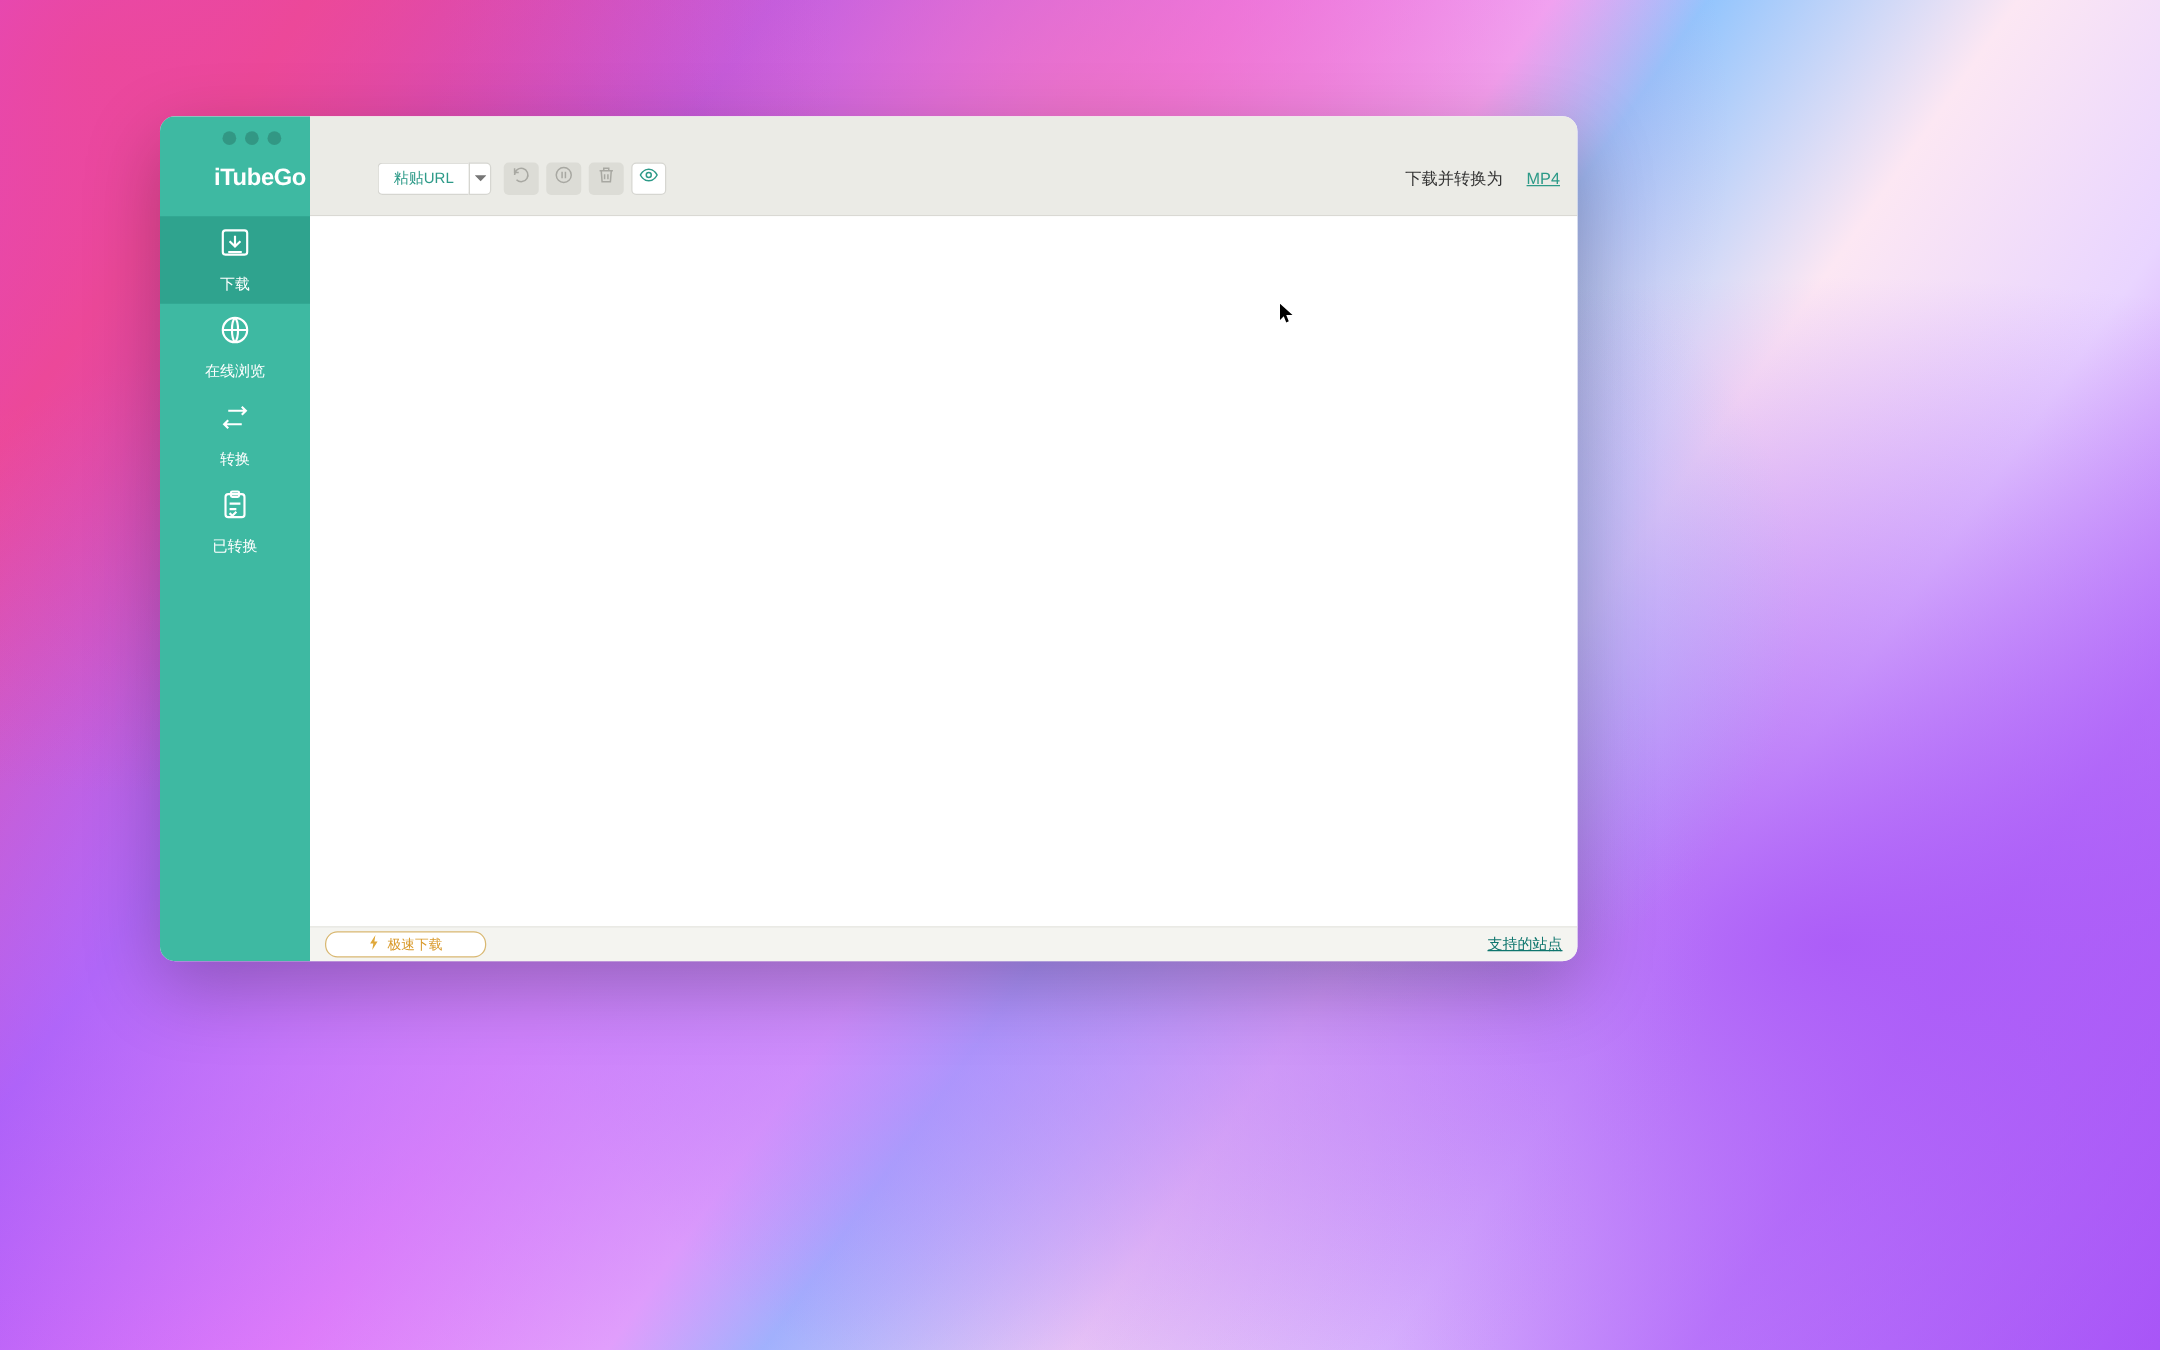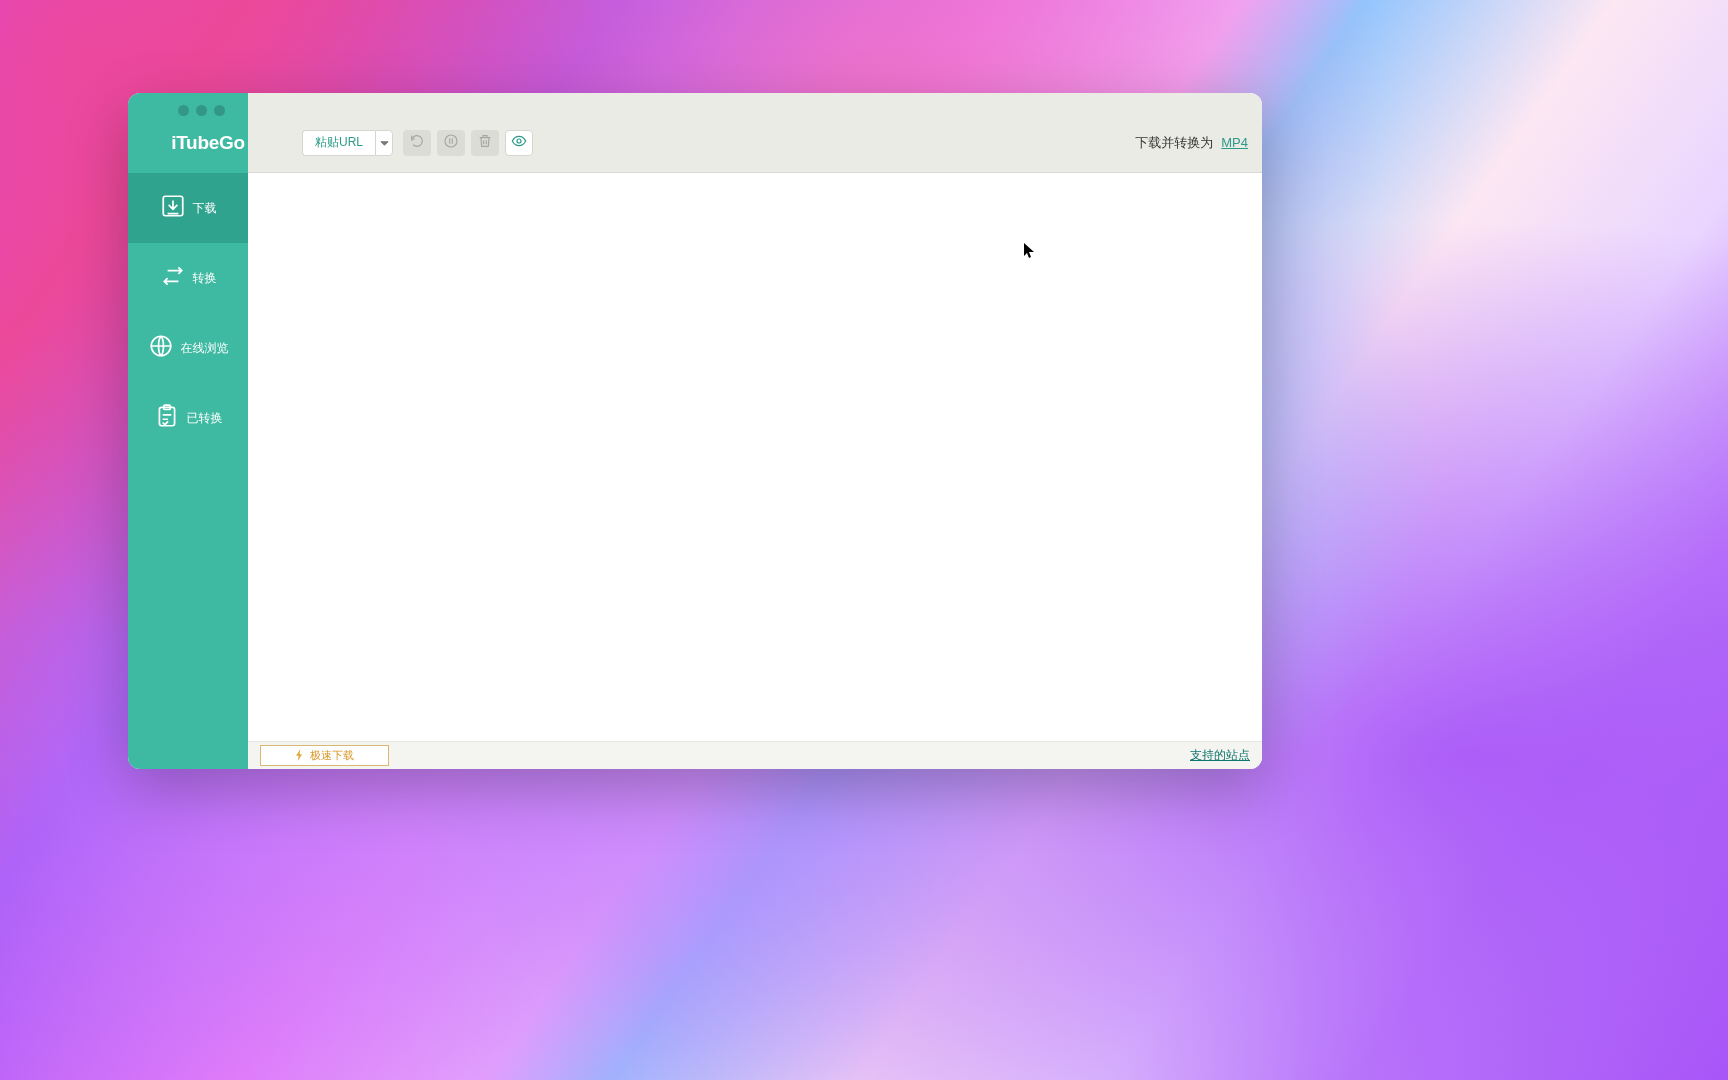"下载并转换为" .convert-group { gap: 8px -> 19px }
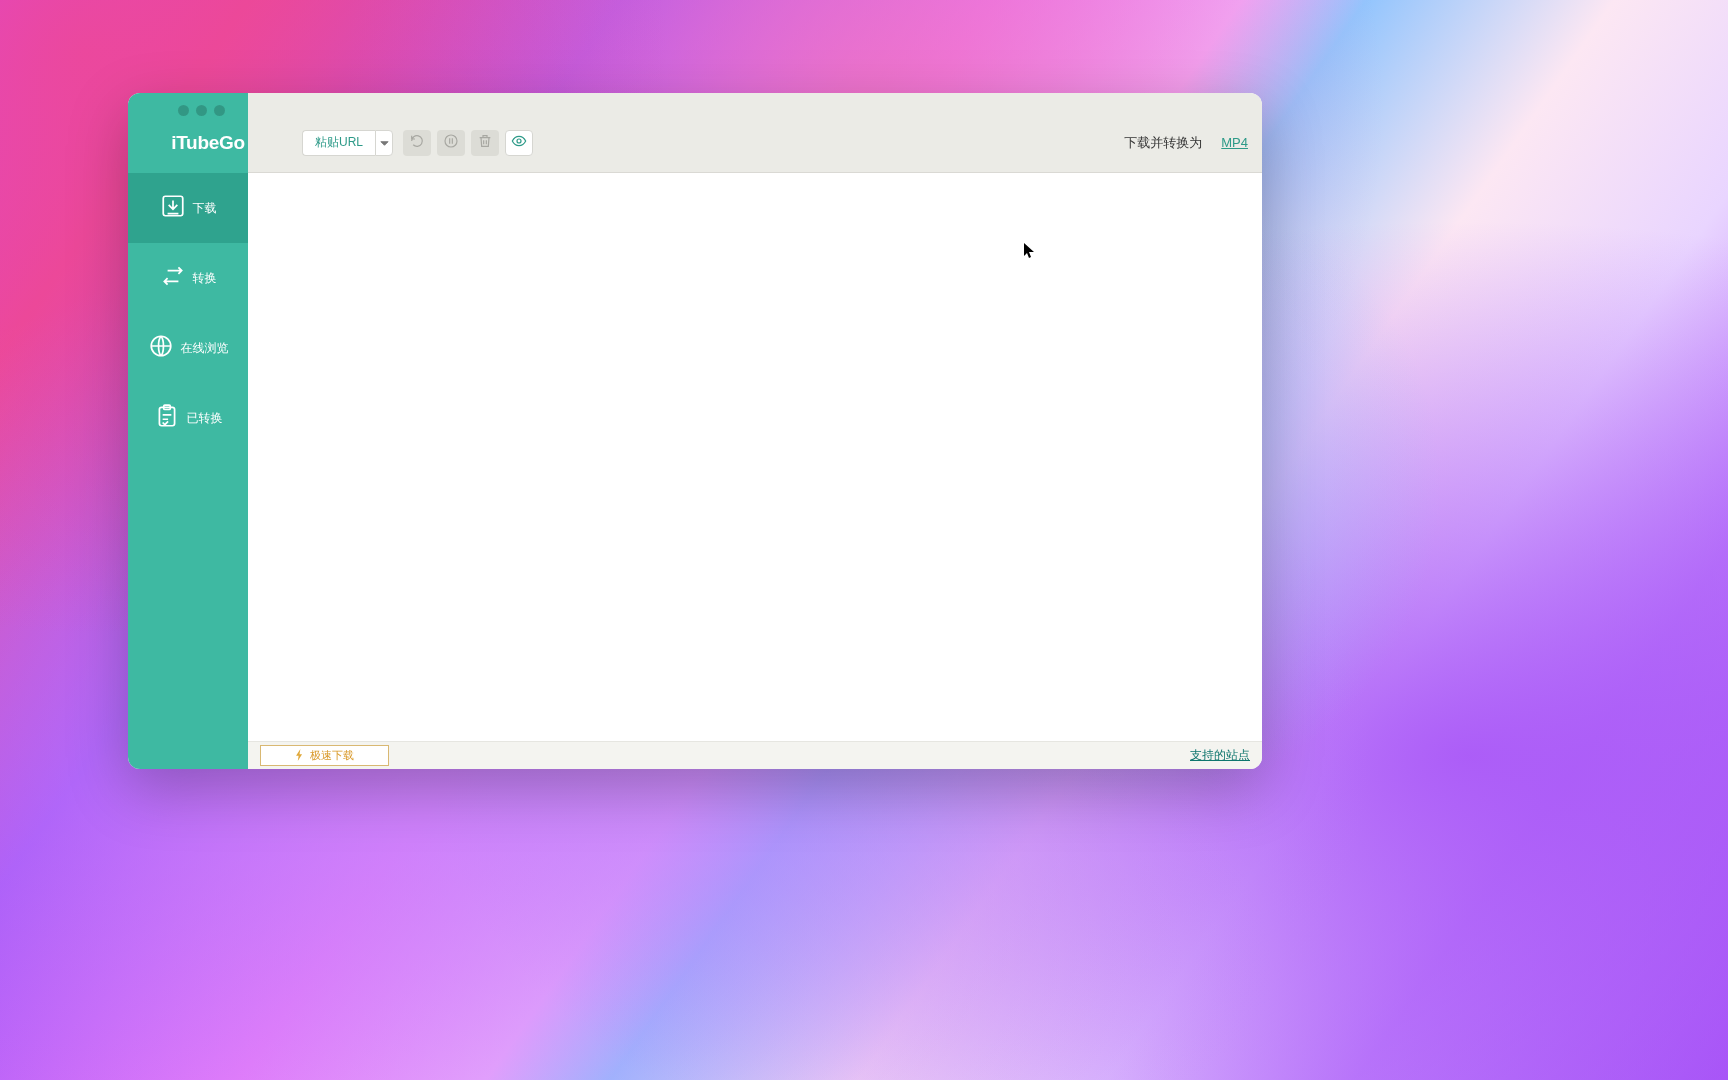"下载" .sidebar-item { flex-direction: row -> column }
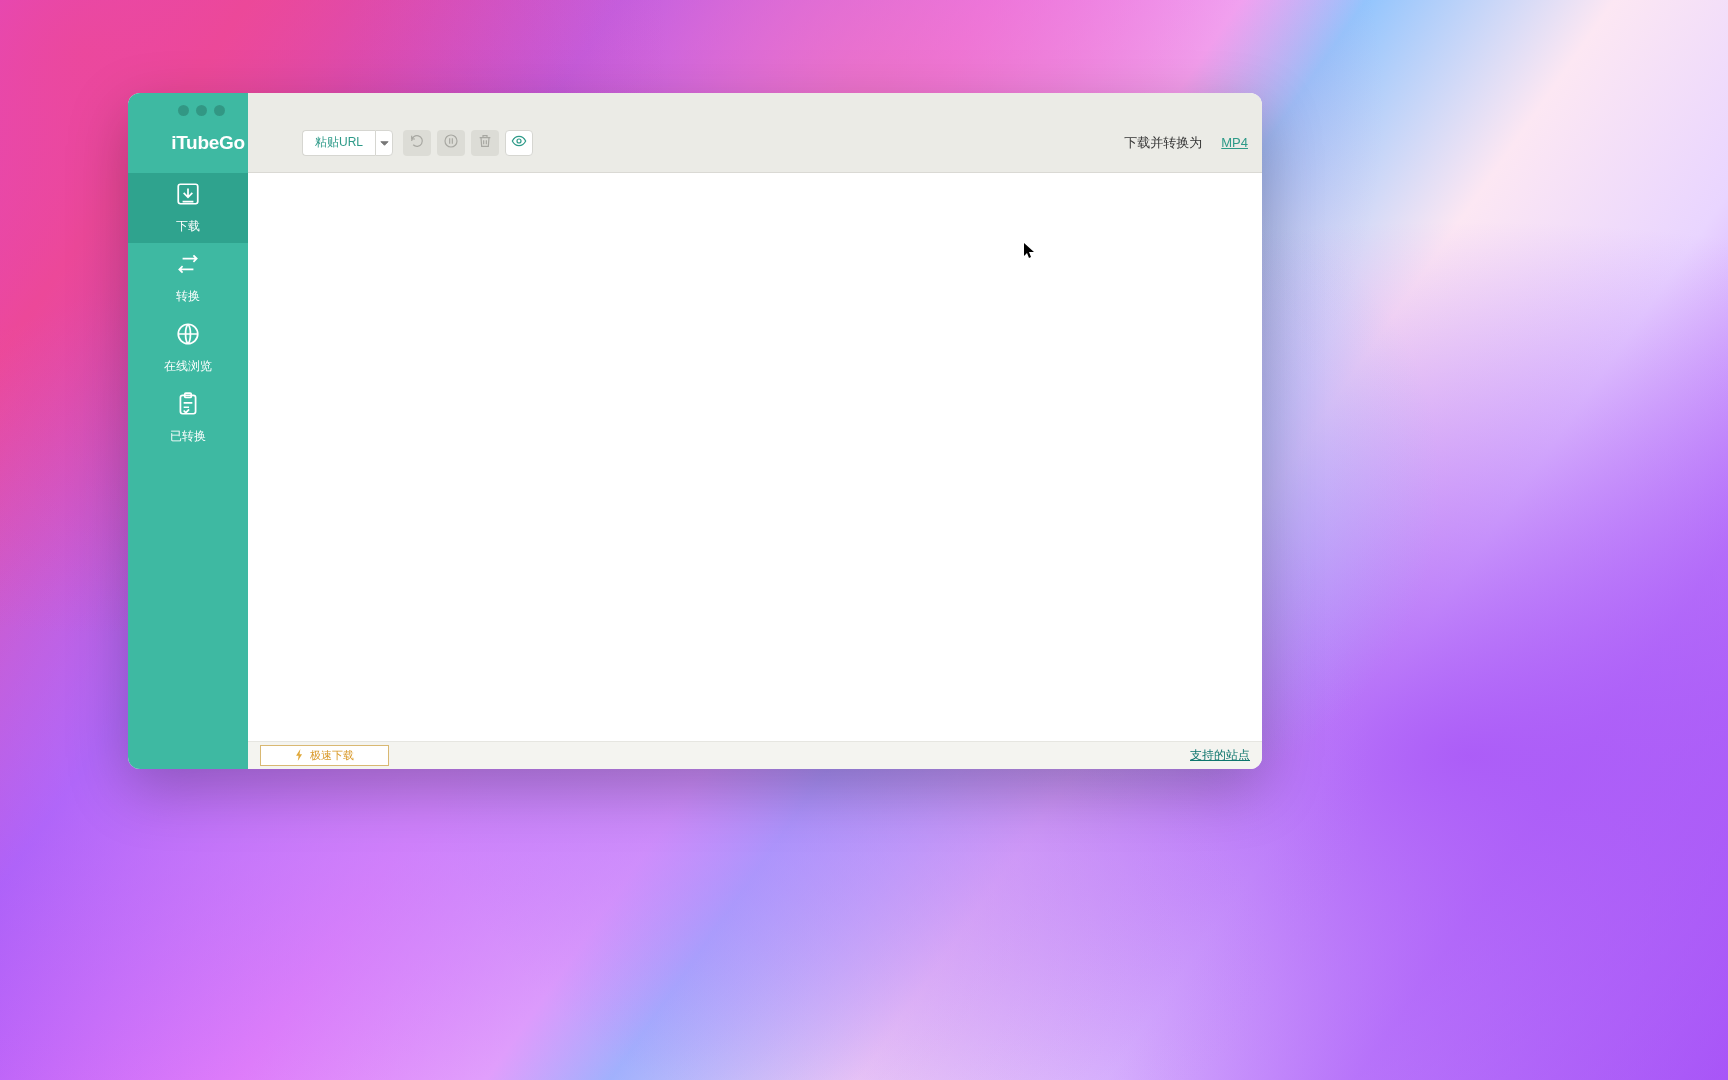"转换" div.sidebar-item { order: before "在线浏览" -> after "在线浏览" }
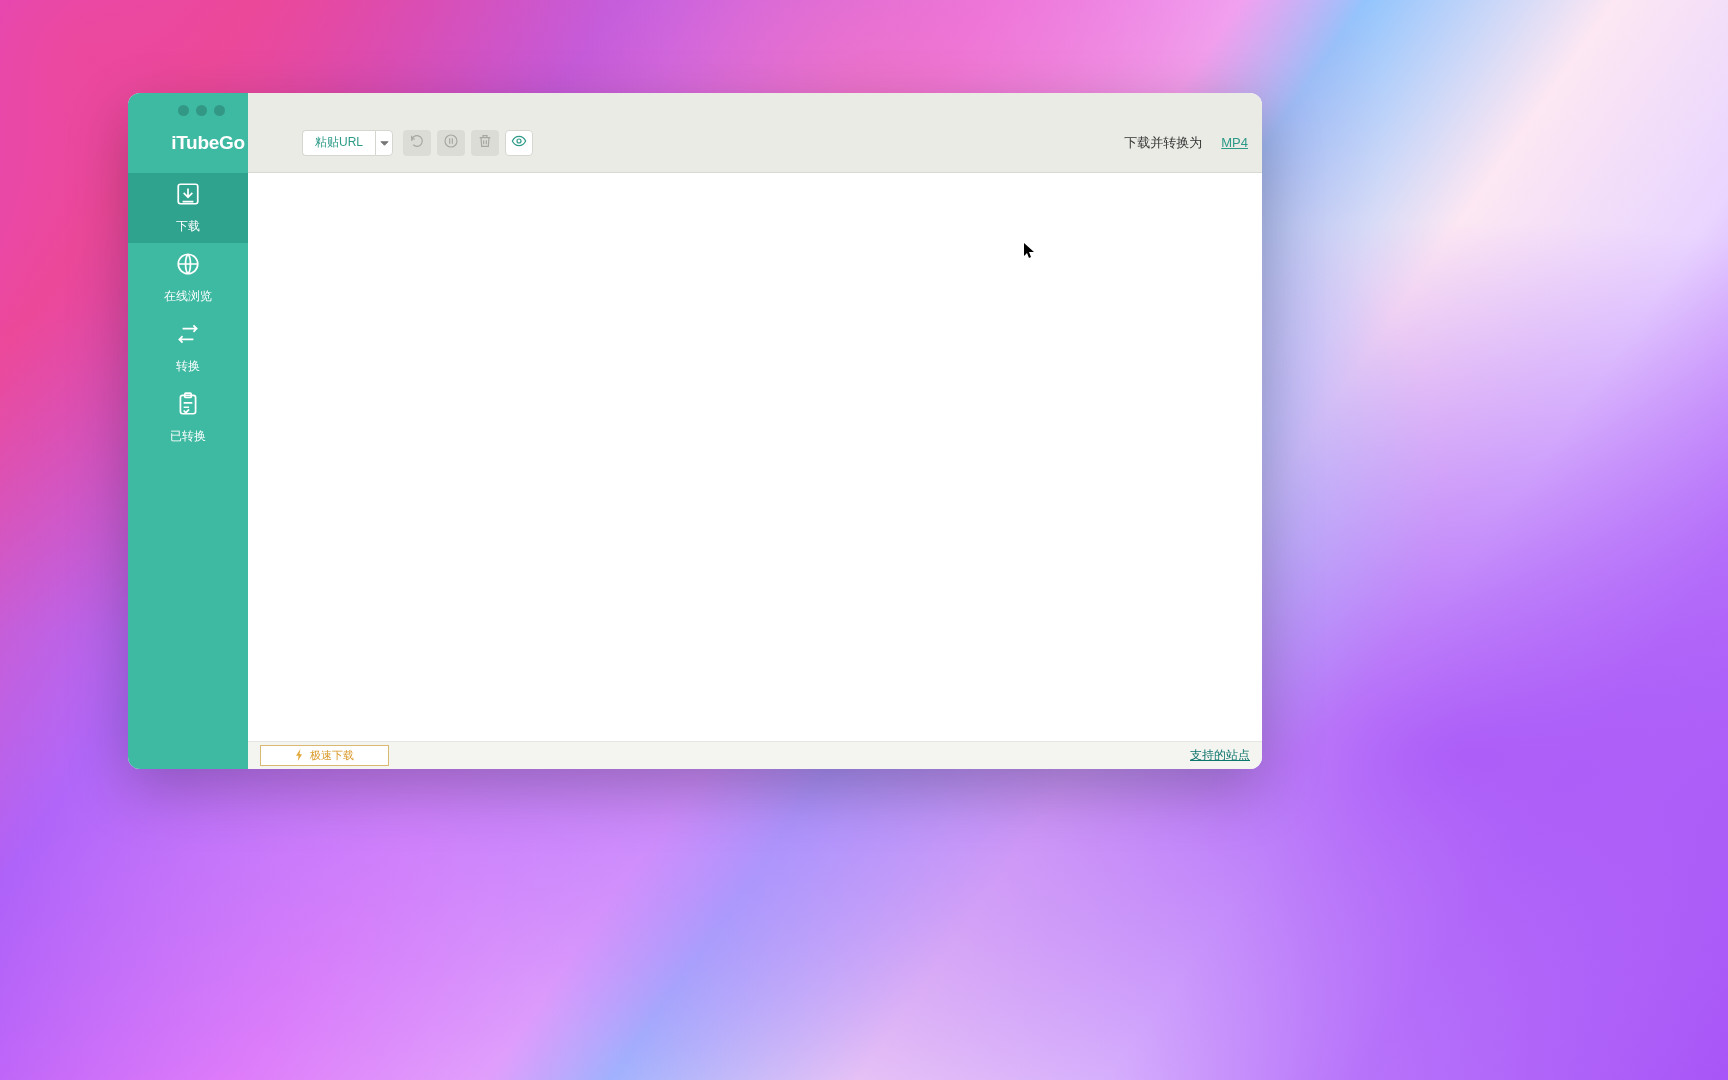"极速下载" .turbo-btn { border-radius: 0 -> 10px }
